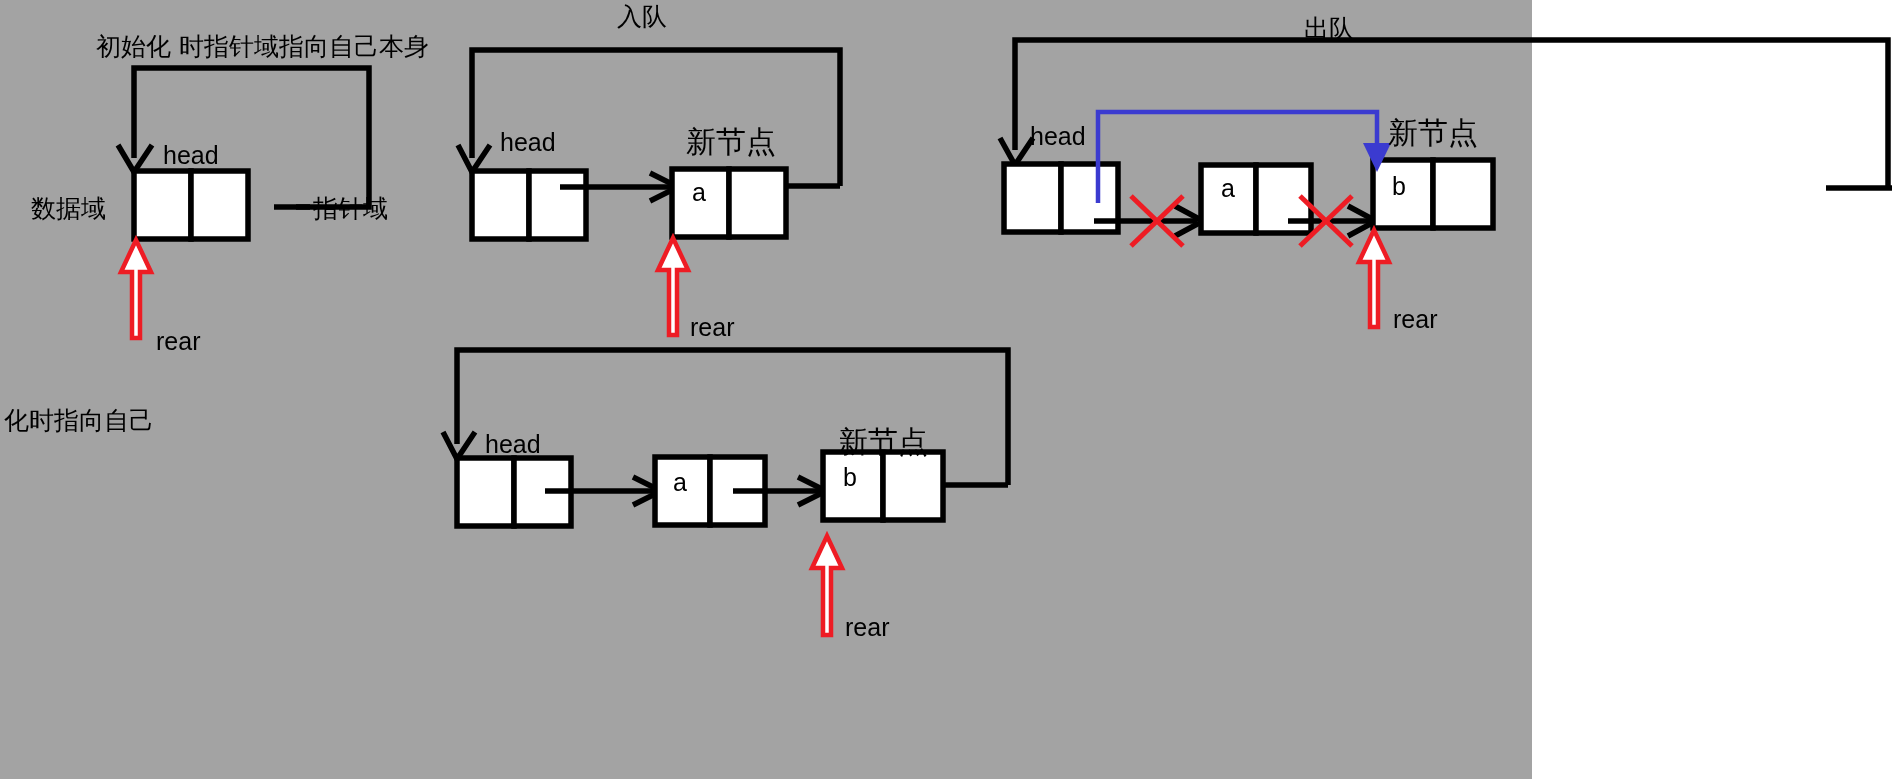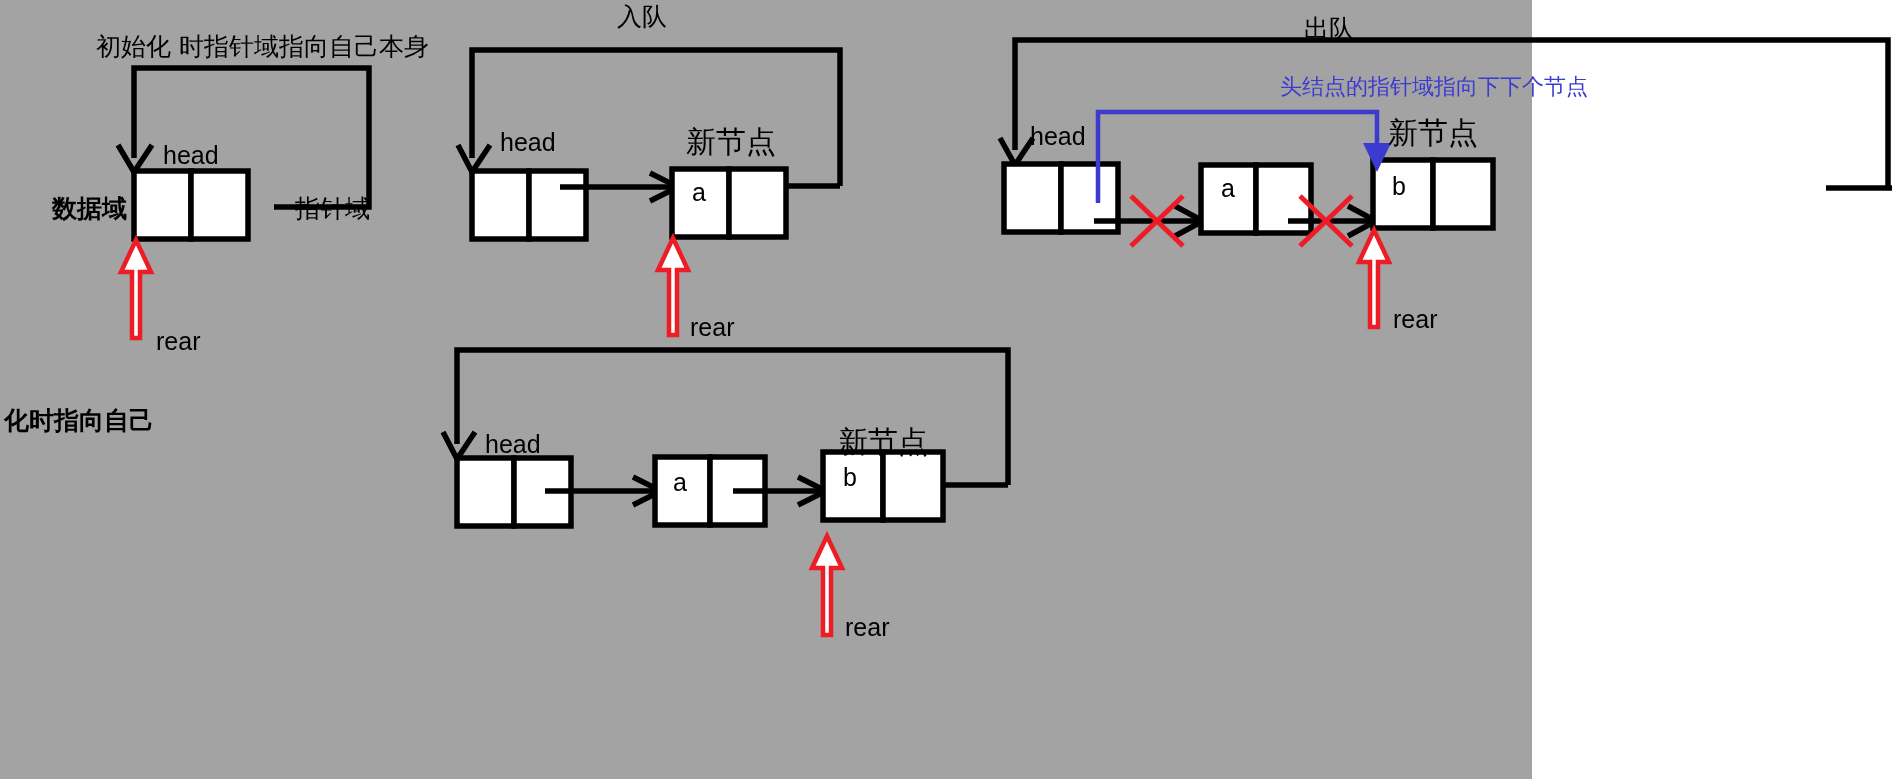"头结点的指针域指向下下个节点" div.lbl { html: <div>头结点的指针域指向下下个节点</div> -> none }
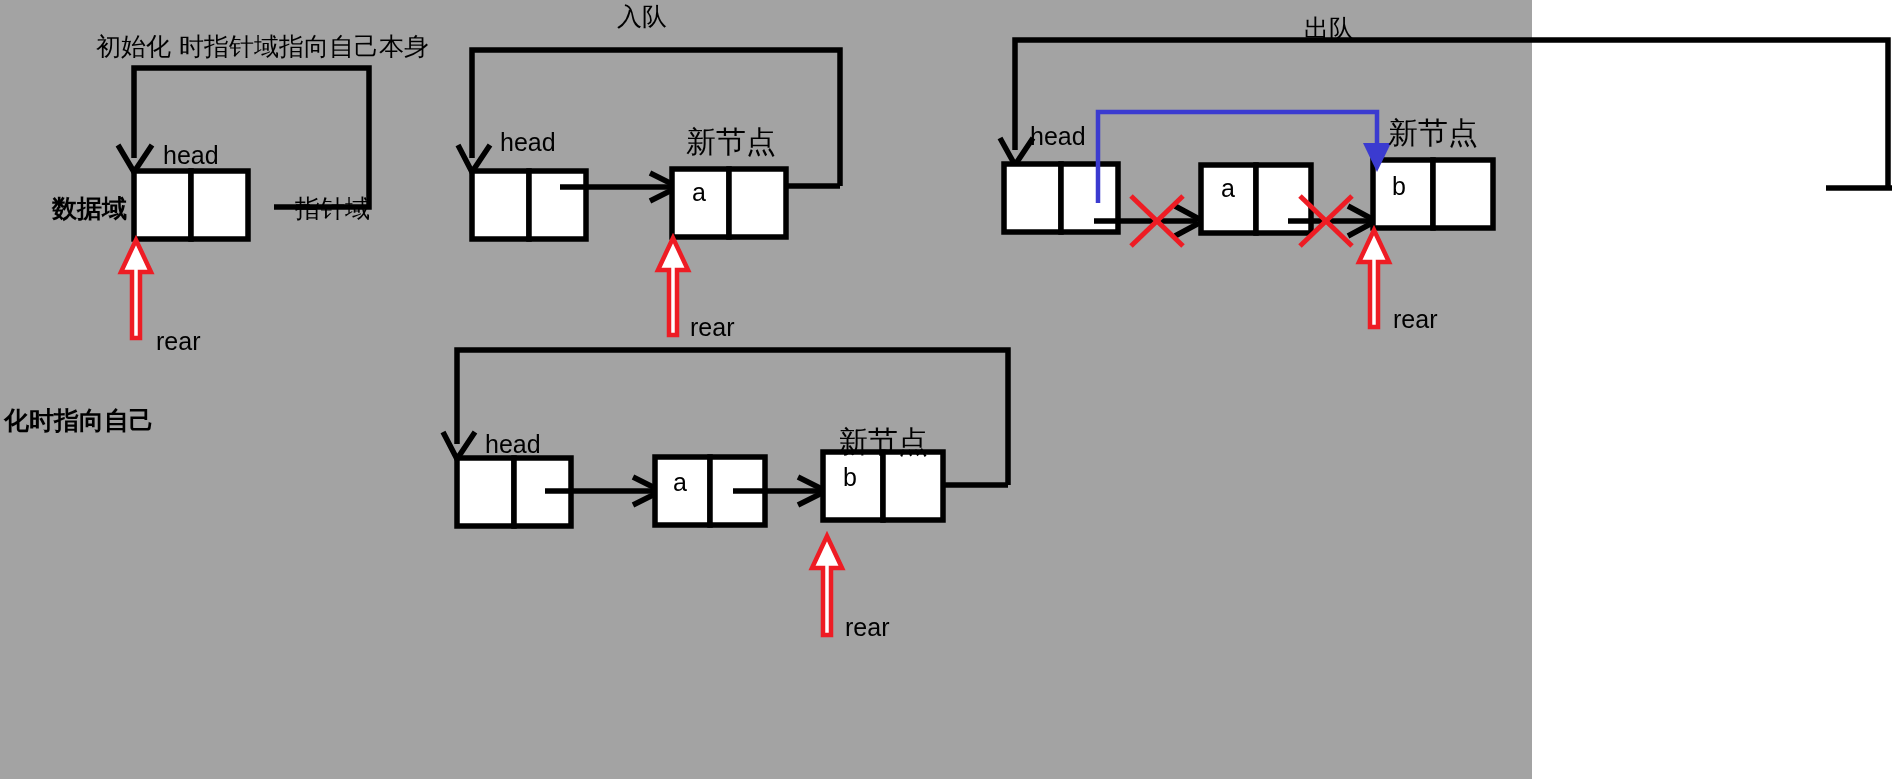"数据域" div.lbl { font-weight: bold -> none; left: 52px -> 31px }
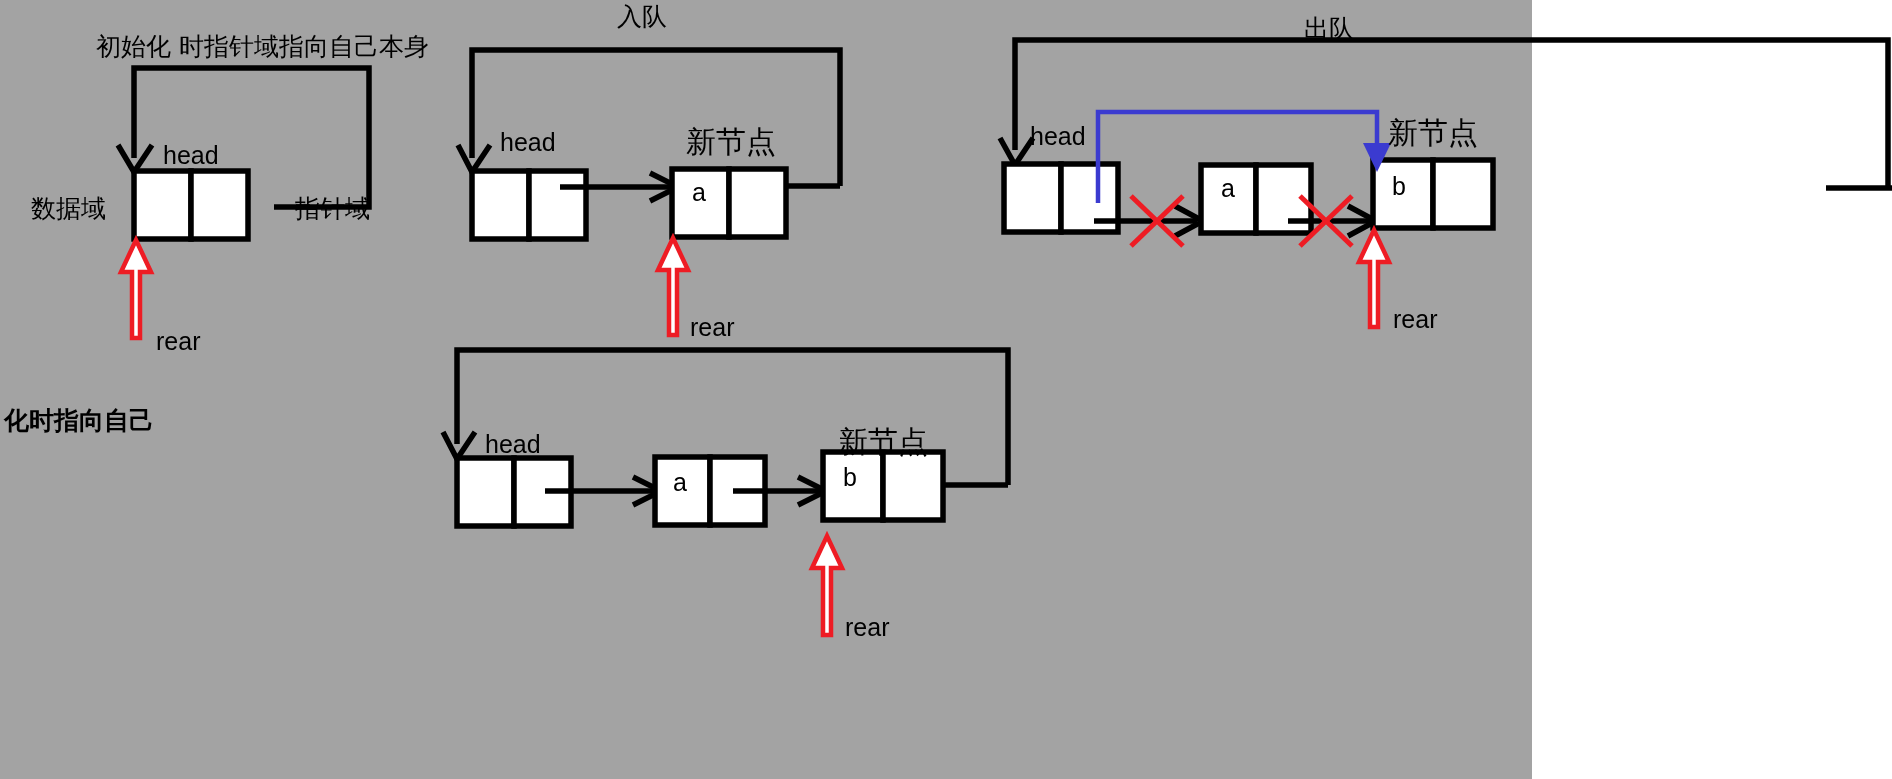"指针域" div.lbl { left: 295px -> 313px }
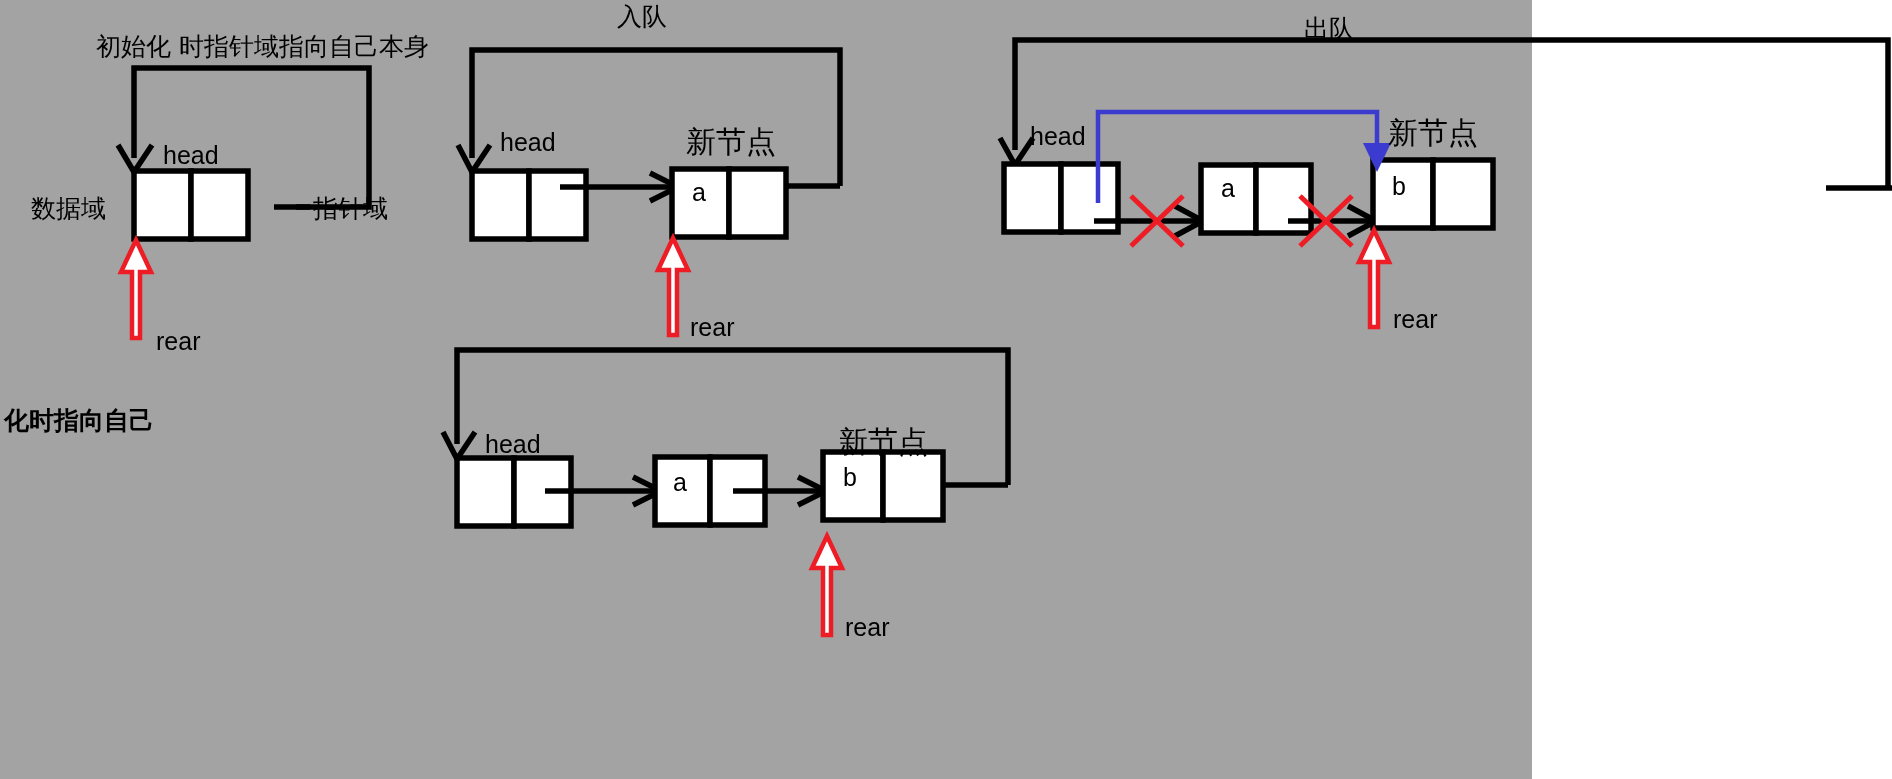"化时指向自己" div.lbl { font-weight: bold -> none }
